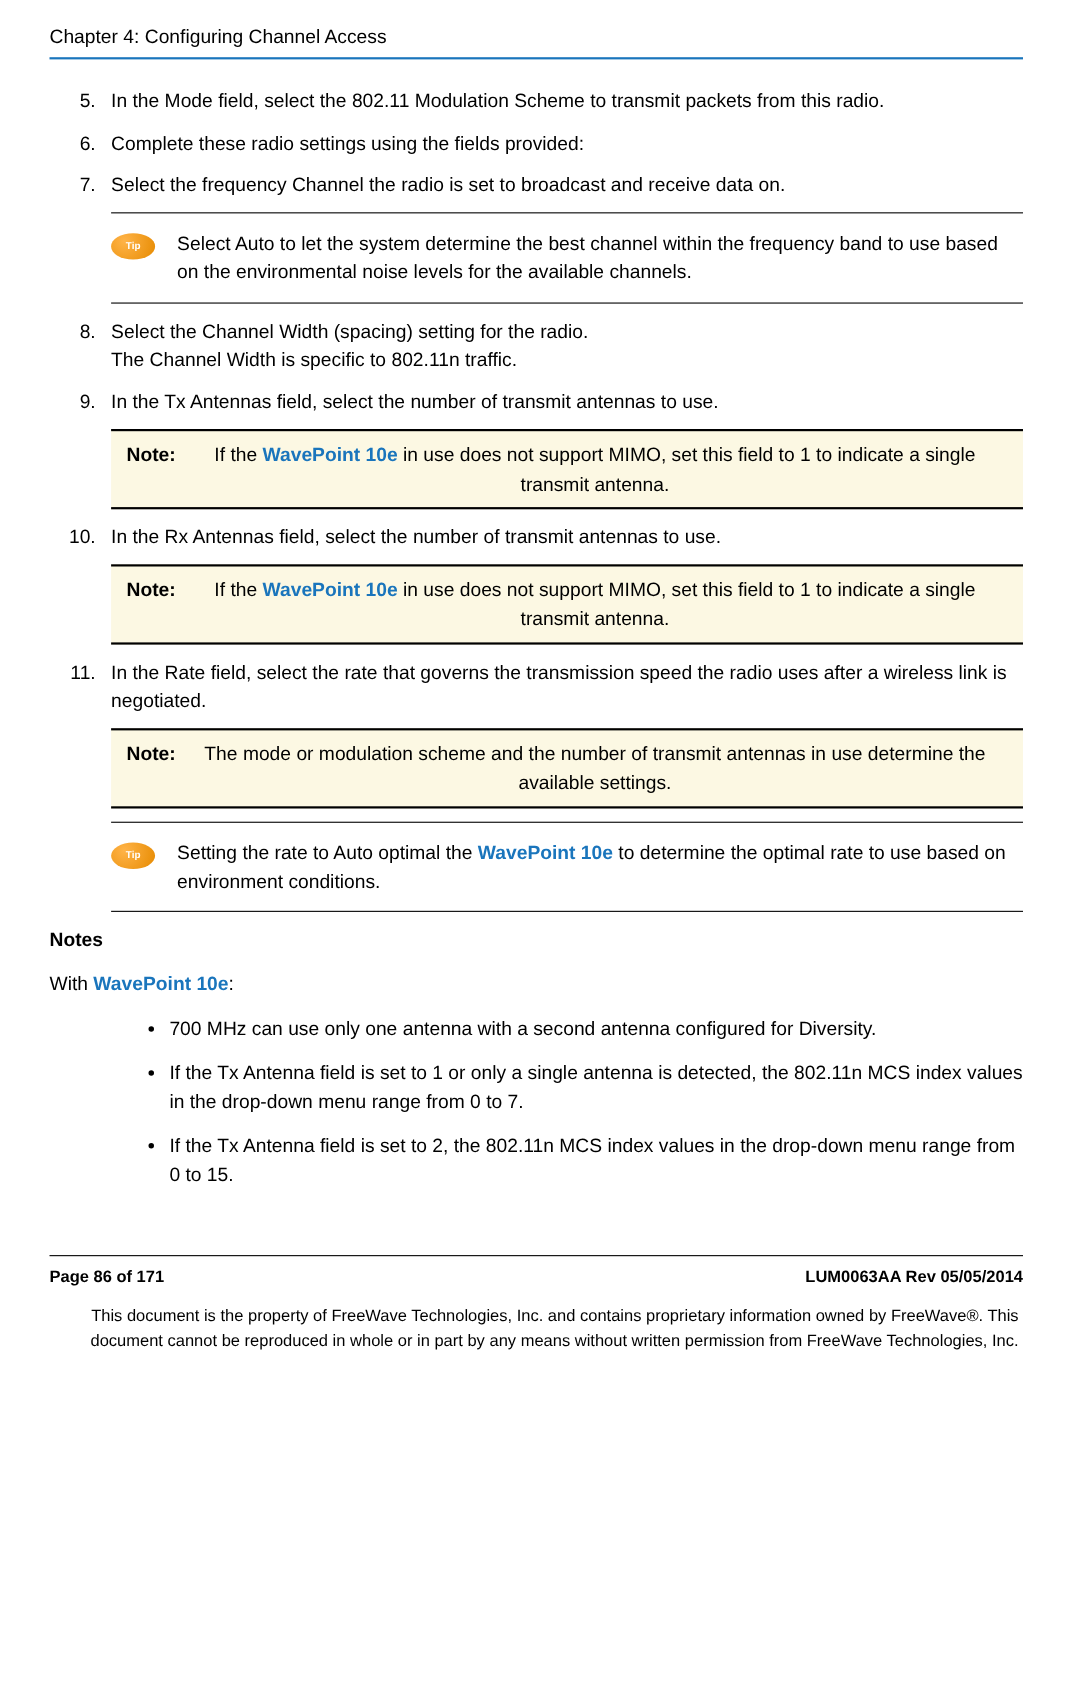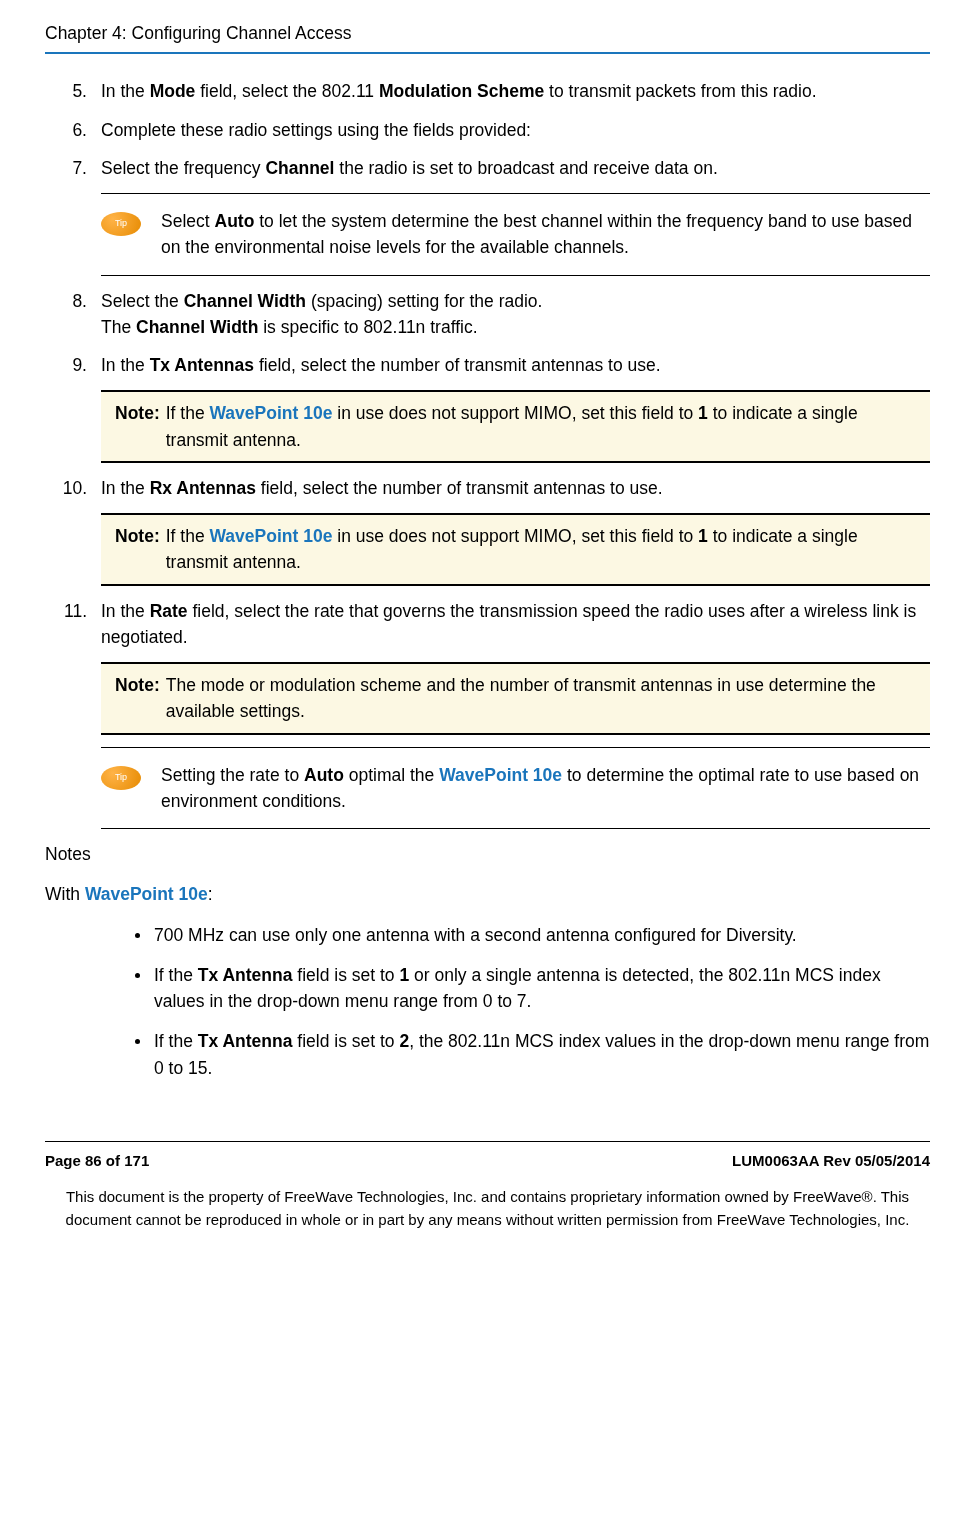"Mode" .b { font-weight: bold -> normal }
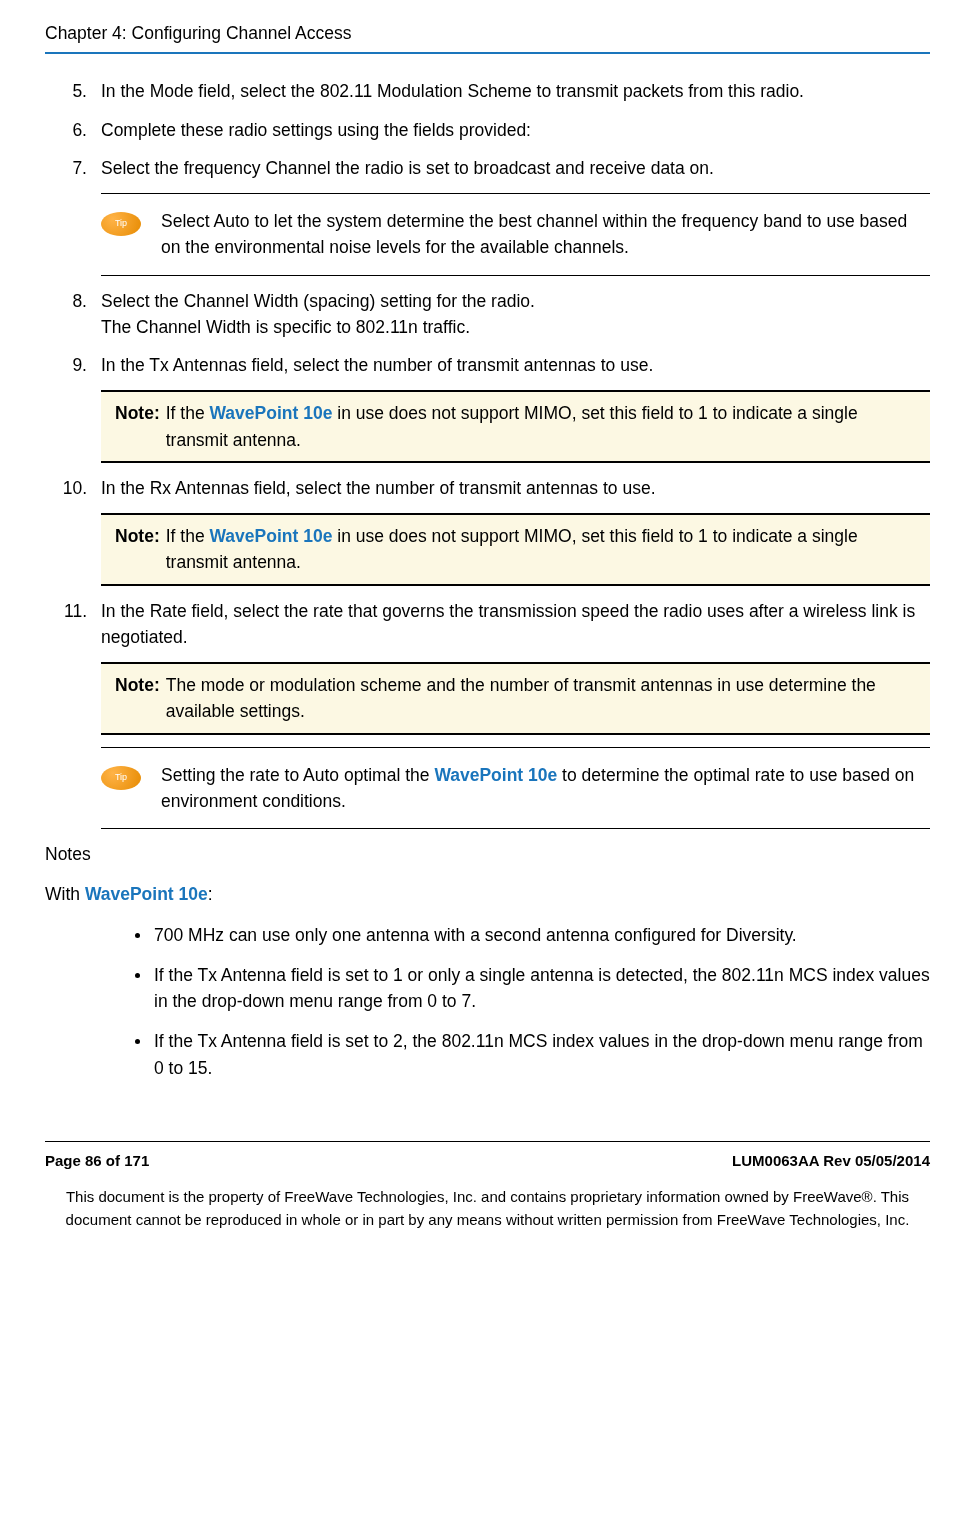"Tip" .tip-icon { font-weight: normal -> bold }
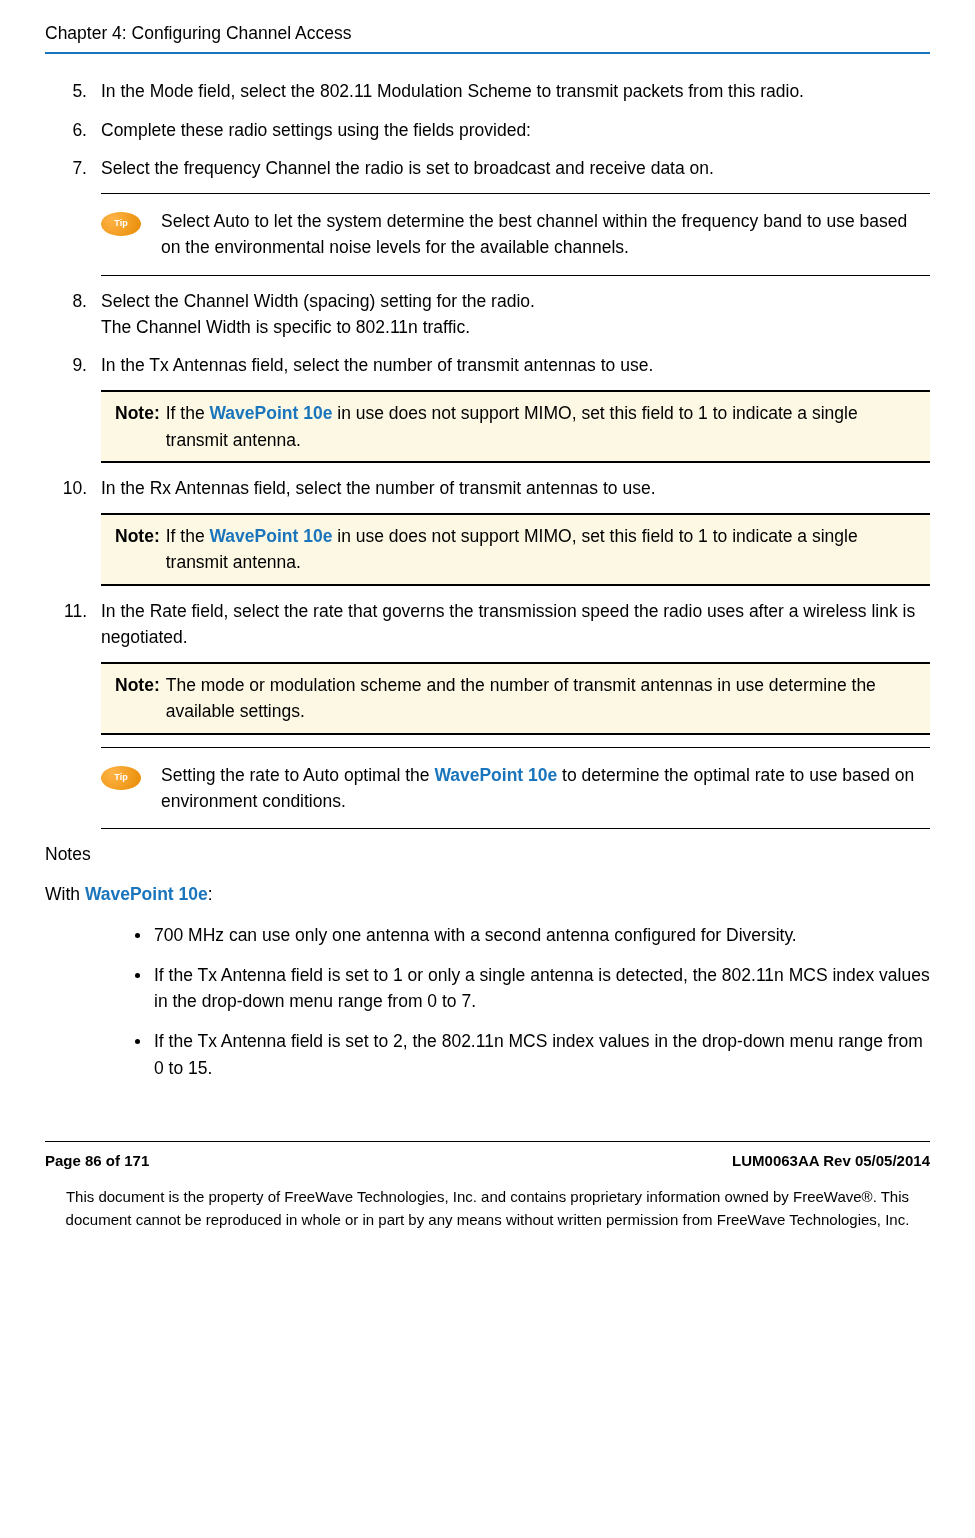"If the WavePoint 10e in" .note-content { text-align: none -> center }
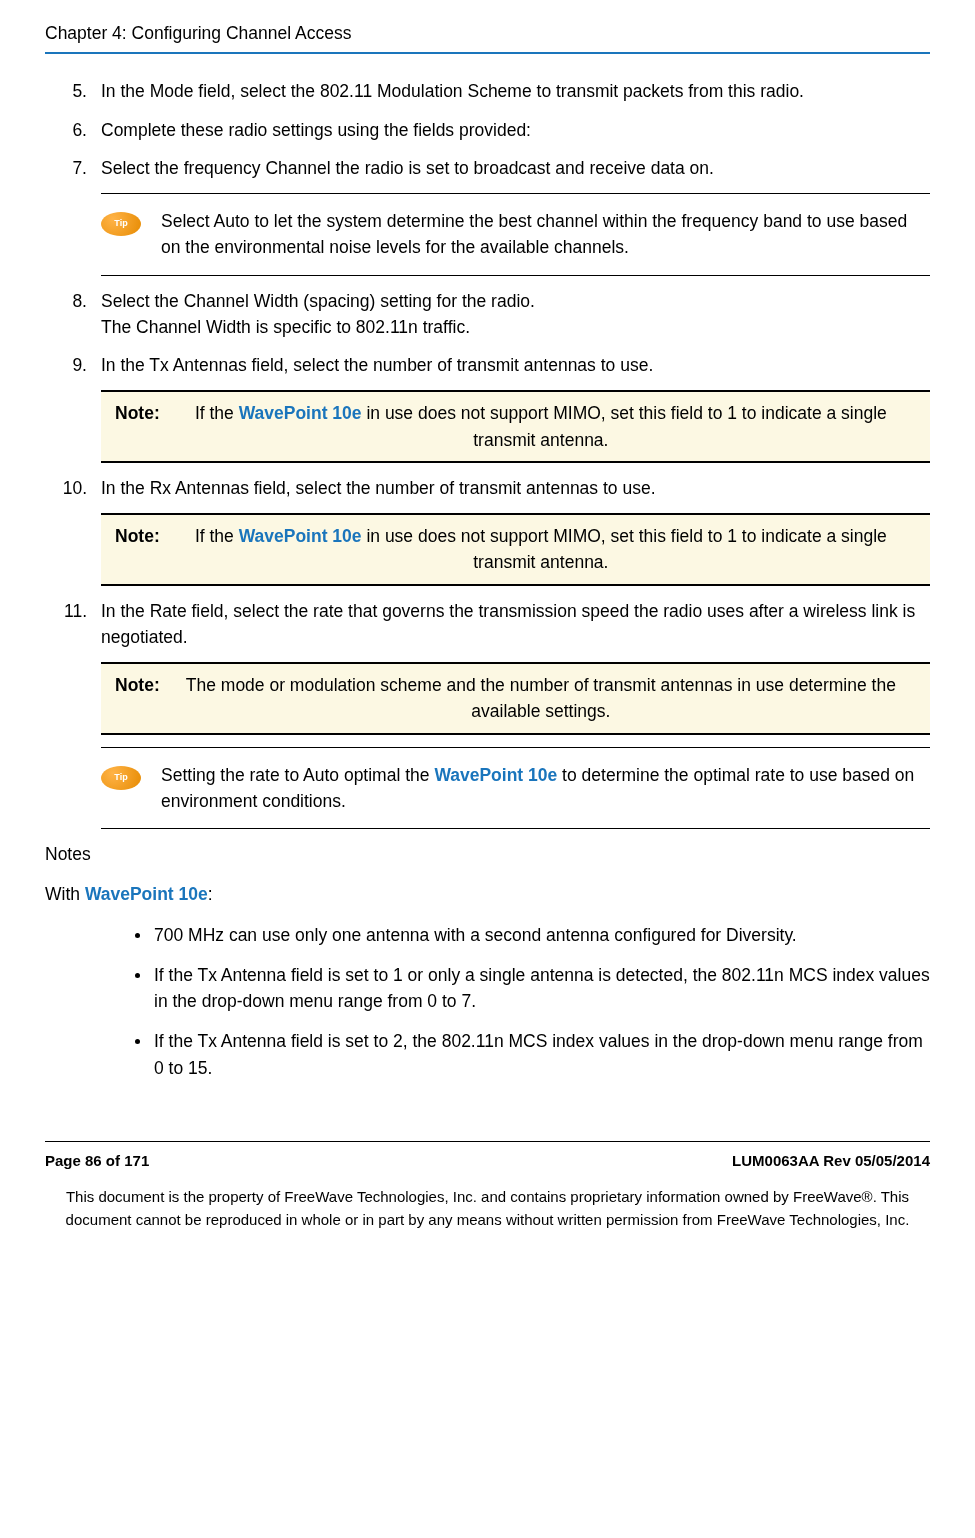"Notes" .notes-heading { font-weight: normal -> bold }
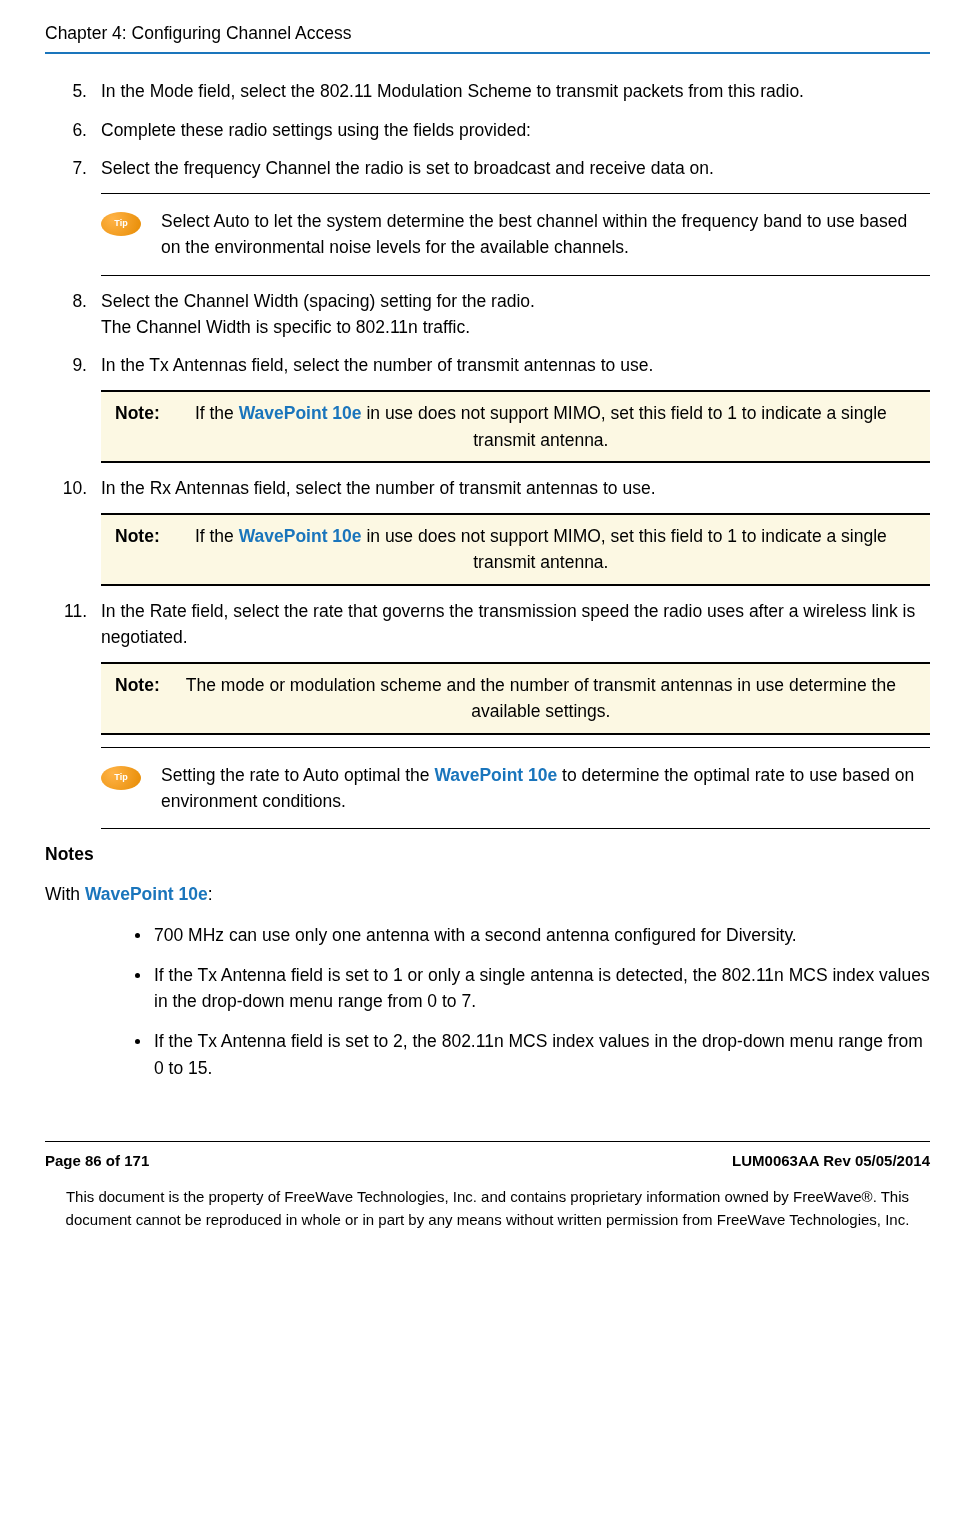"This document is the property" .footer-legal { text-align: center -> right }
